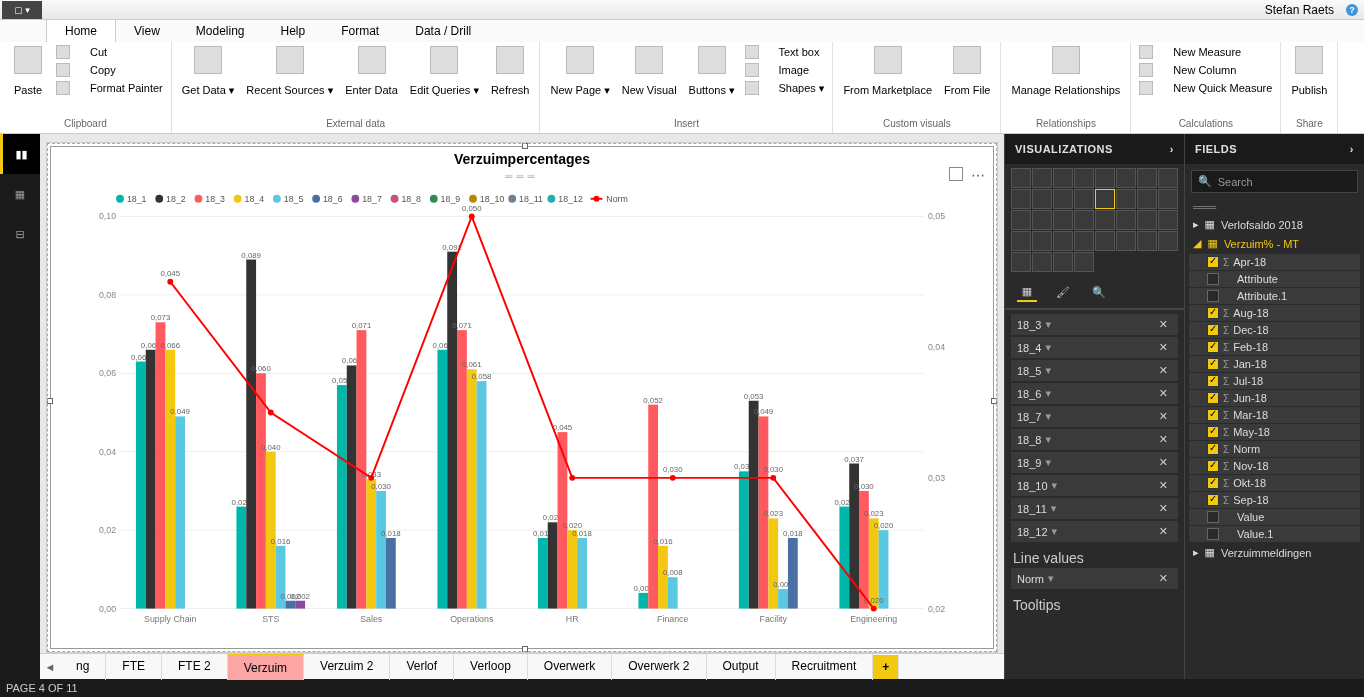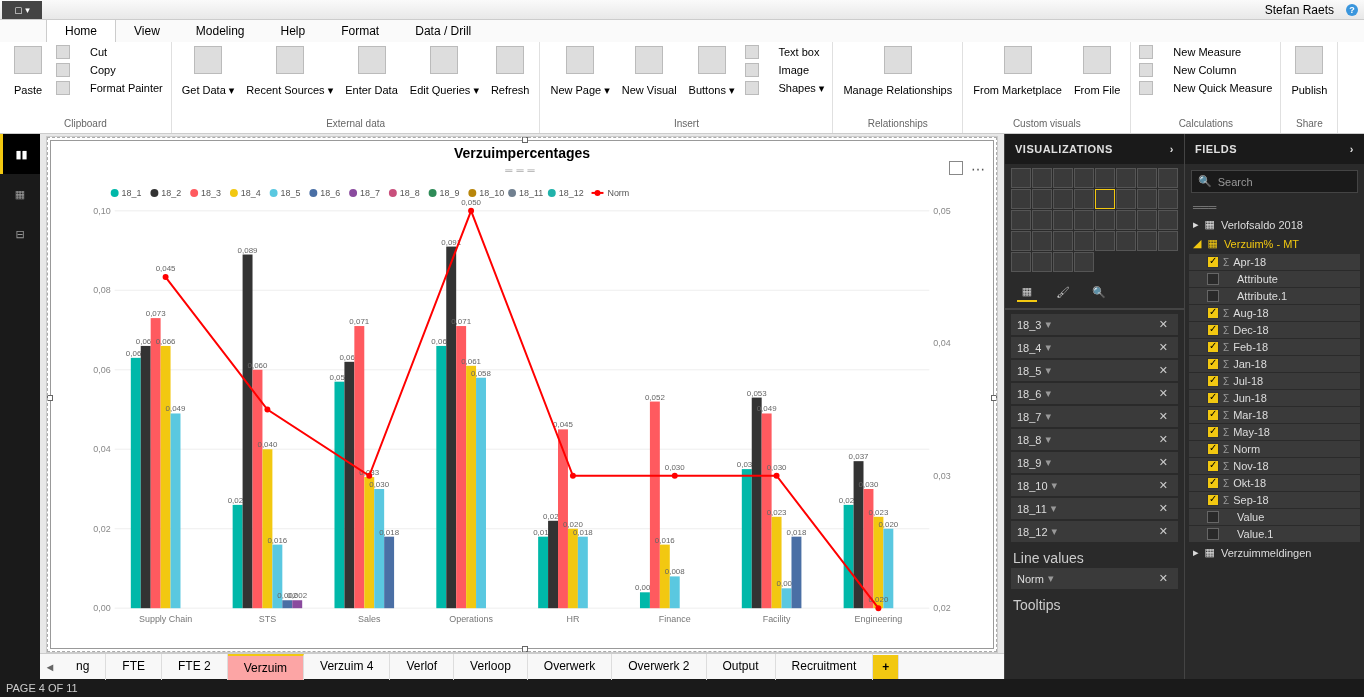"Manage Relationships" div.rgroup { order: before "From Marketplace" -> after "From Marketplace" }
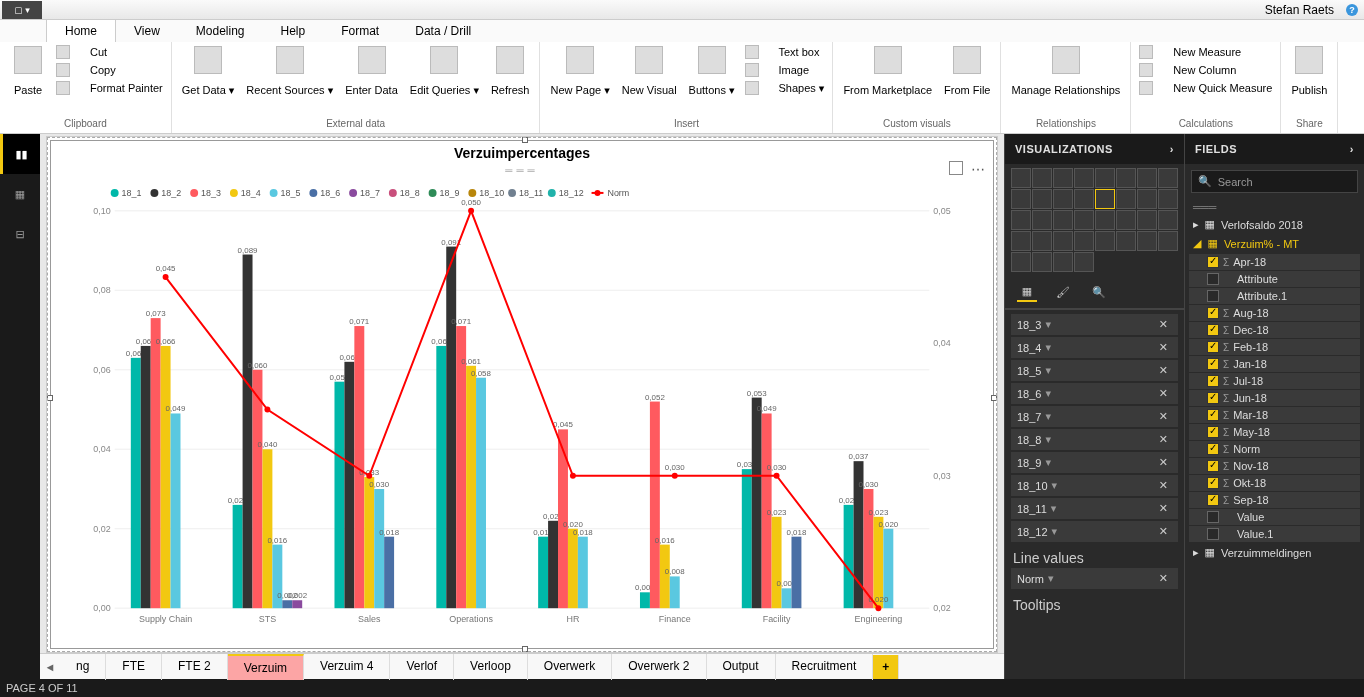"Verzuimpercentages" .canvas { margin: 2px 6px 0 6px -> 8px 6px 0 6px }
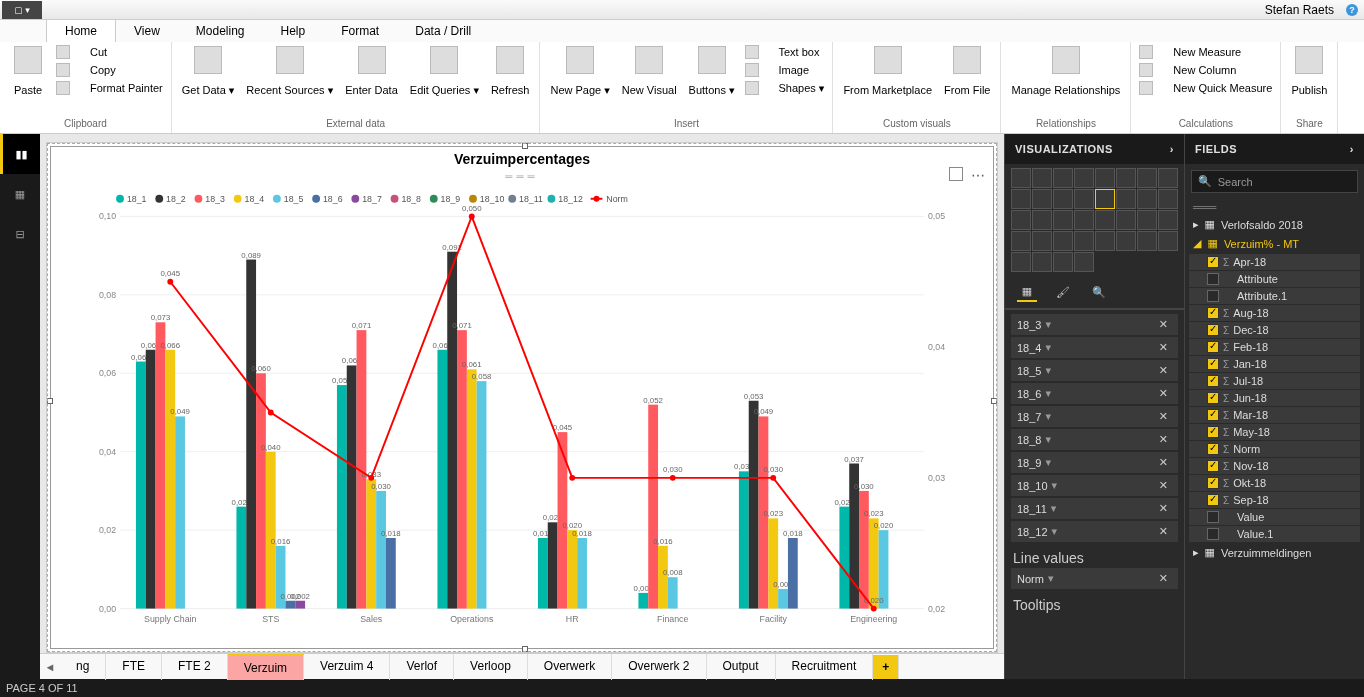"Verzuim 4" div.ptab { text: 4 -> 2 }
